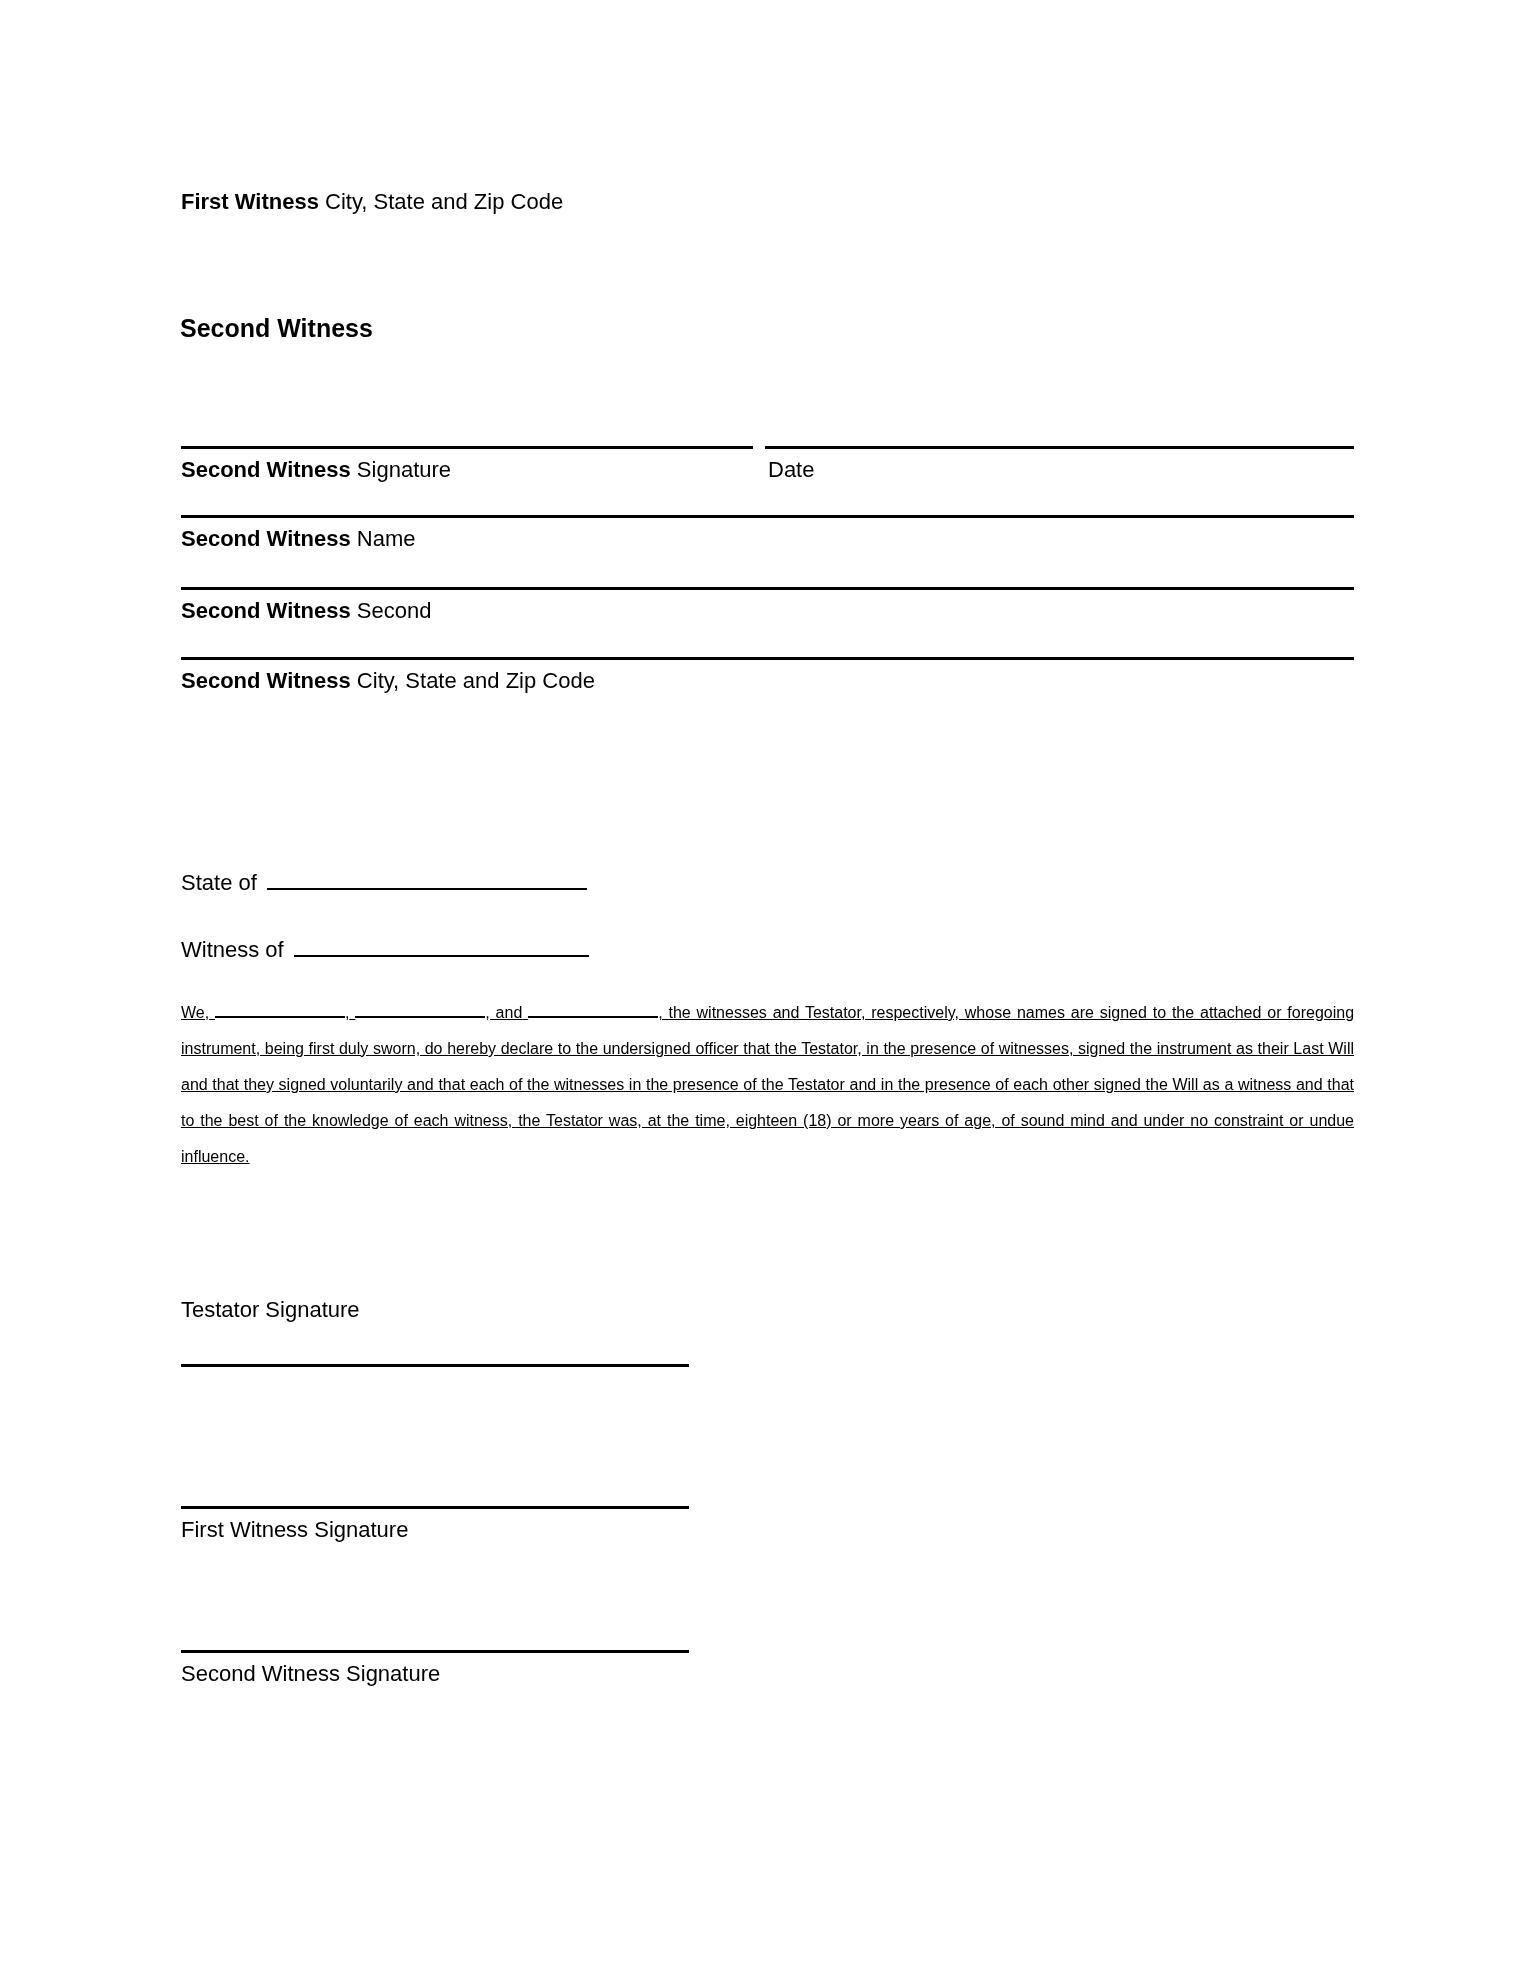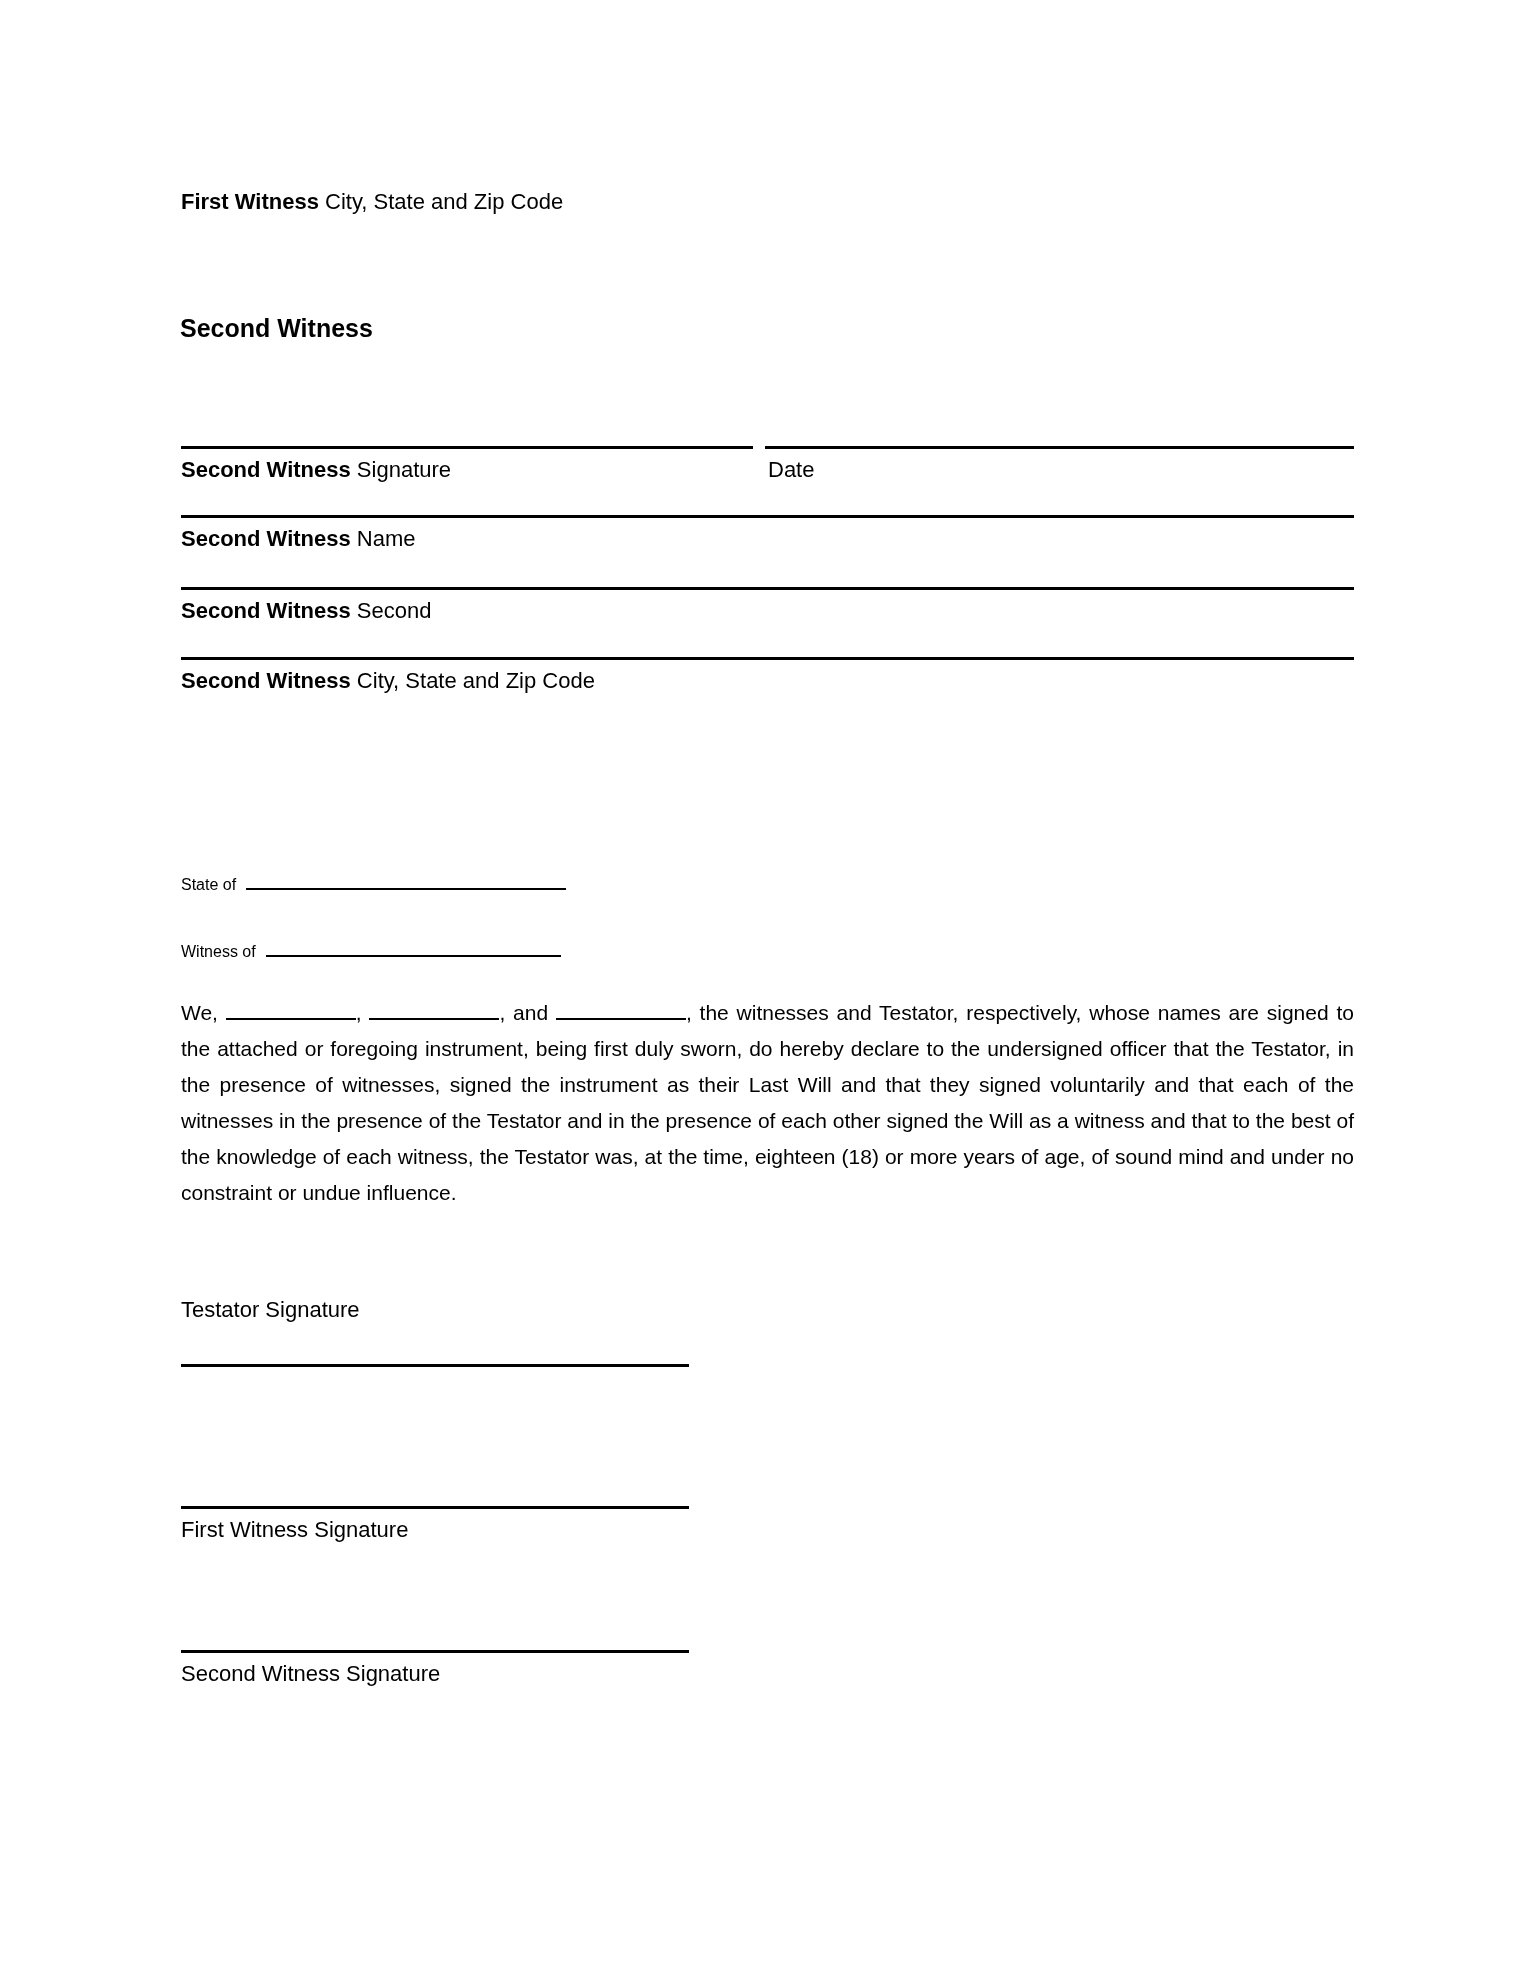"State of" .fill-row { font-size: 16px -> 22px }
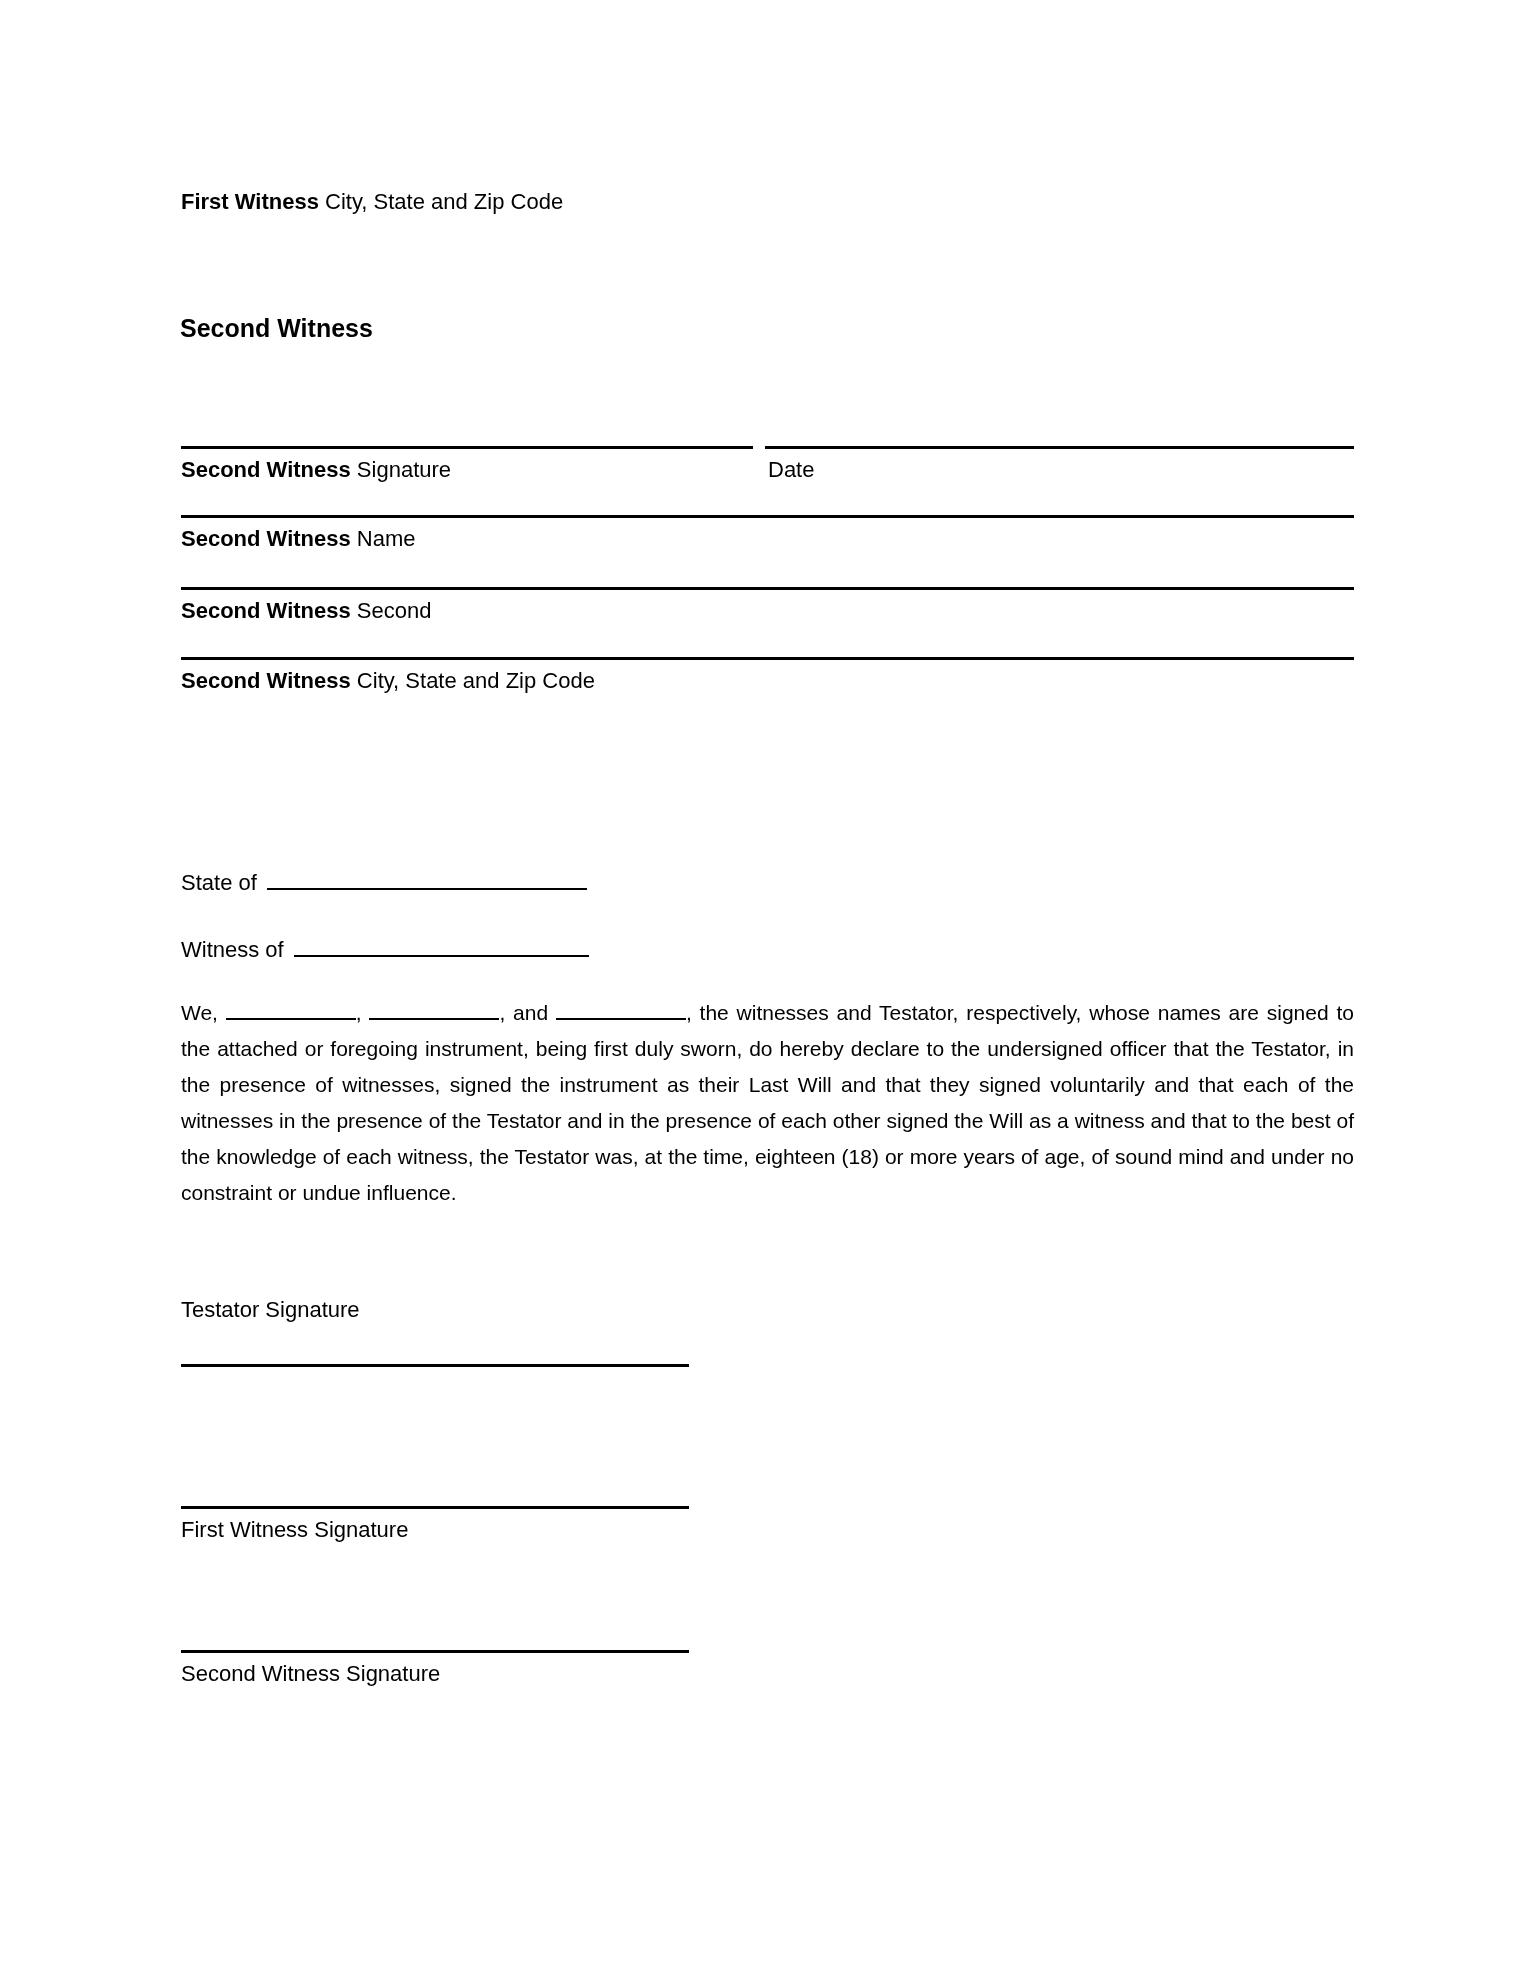"We, , , and ," .para { font-size: 21px -> 16px; text-decoration: none -> underline }
